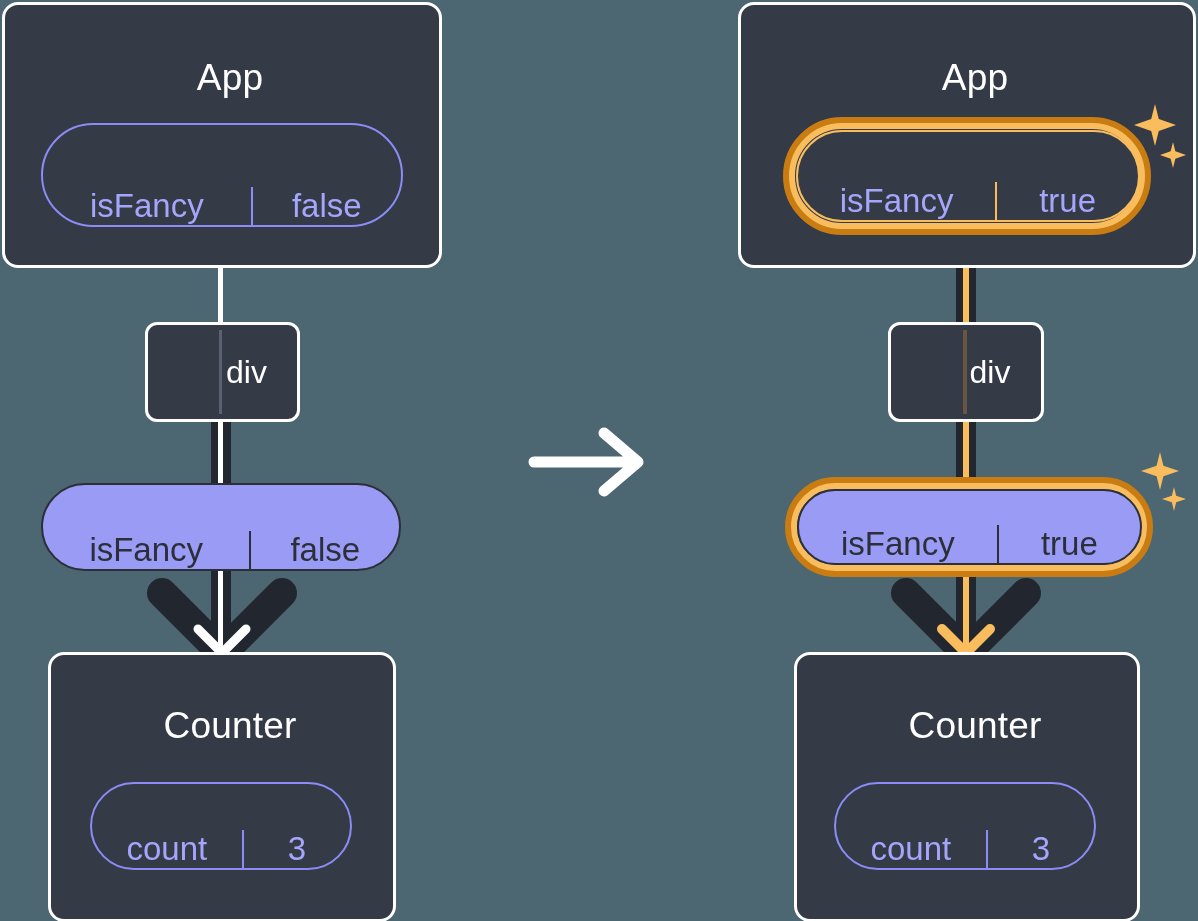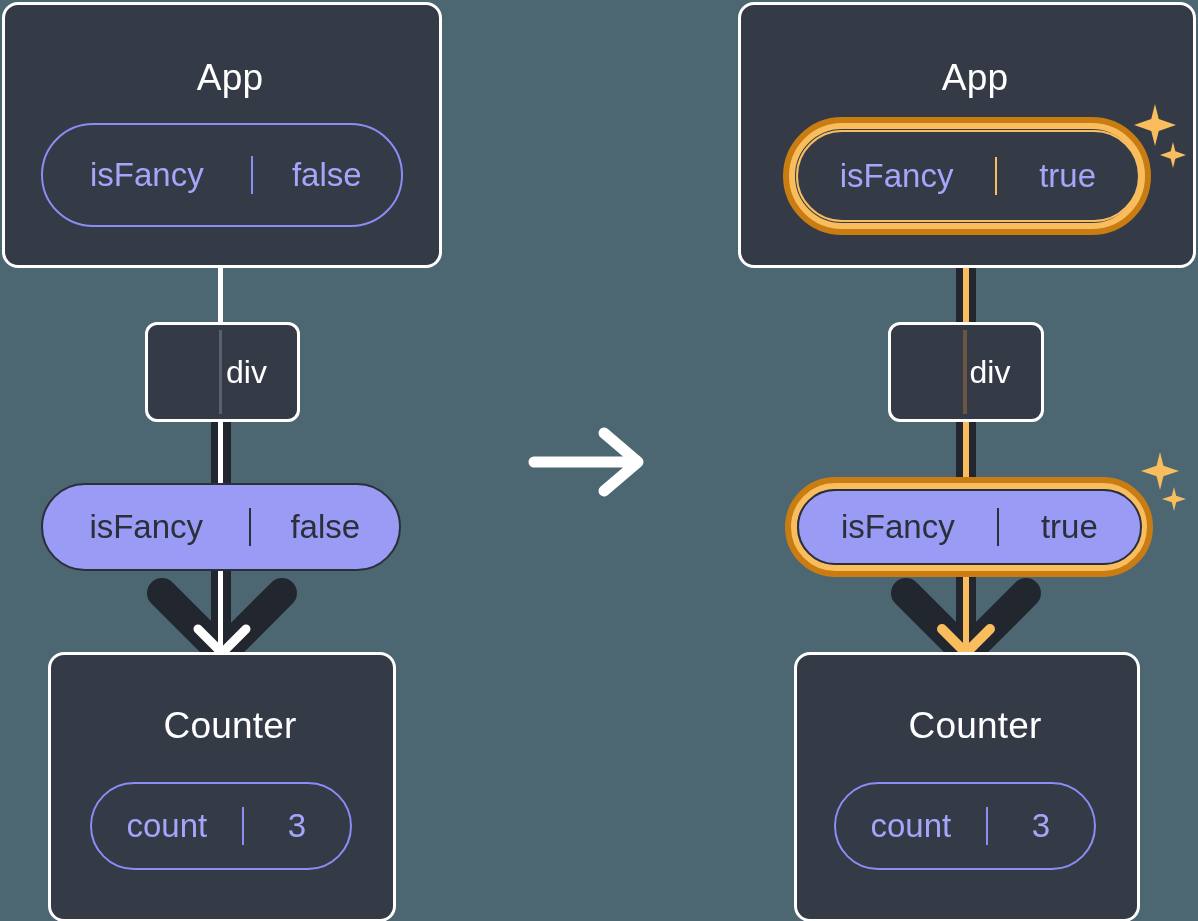"isFancy" .pill { align-items: center -> flex-end }
